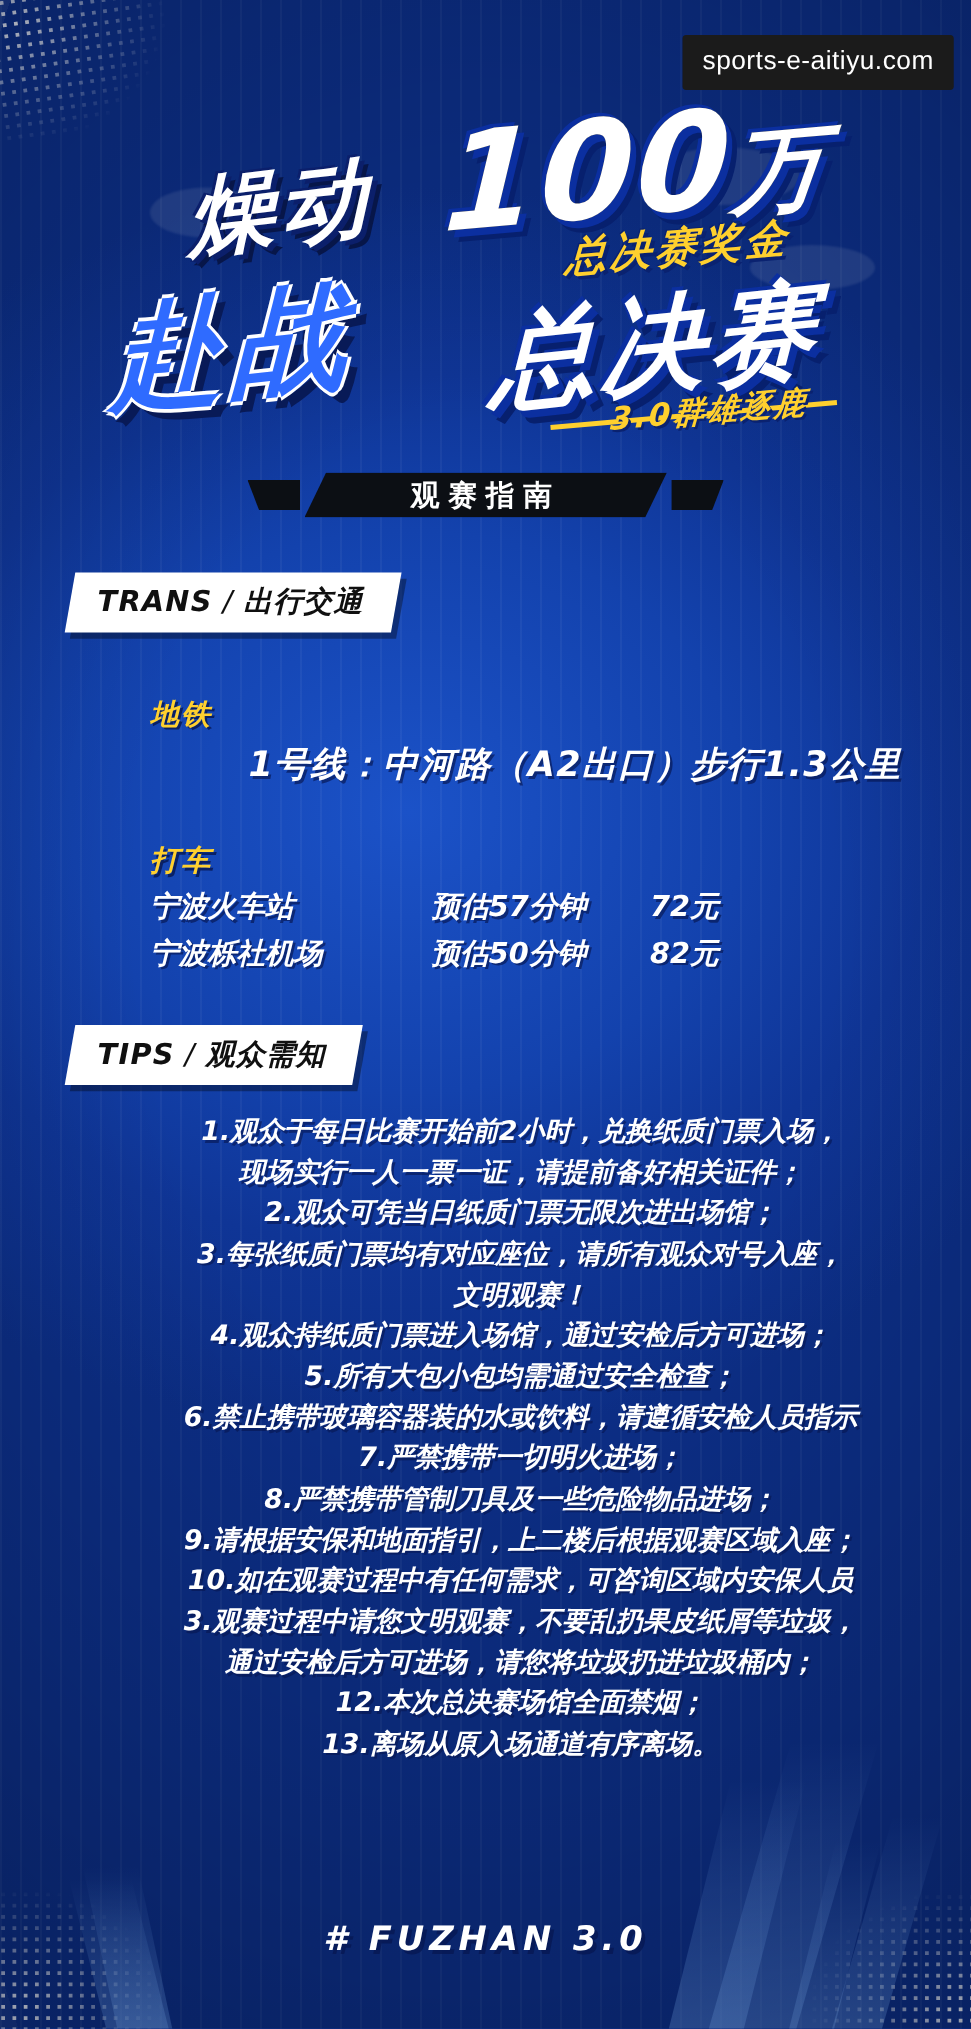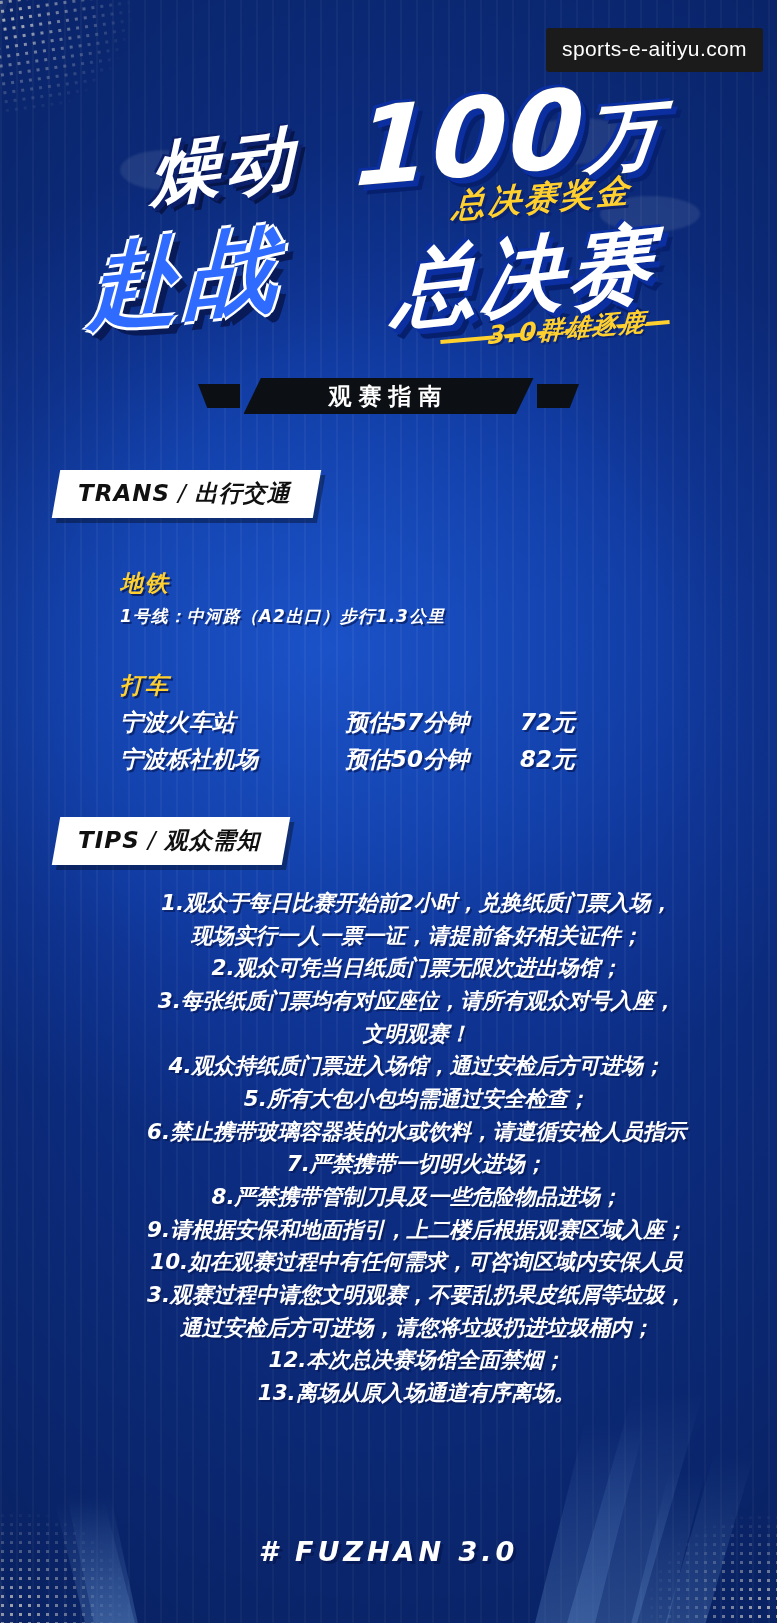"观赛指南" .guide-banner { margin: 8px auto 12px auto -> 8px auto 0 auto }
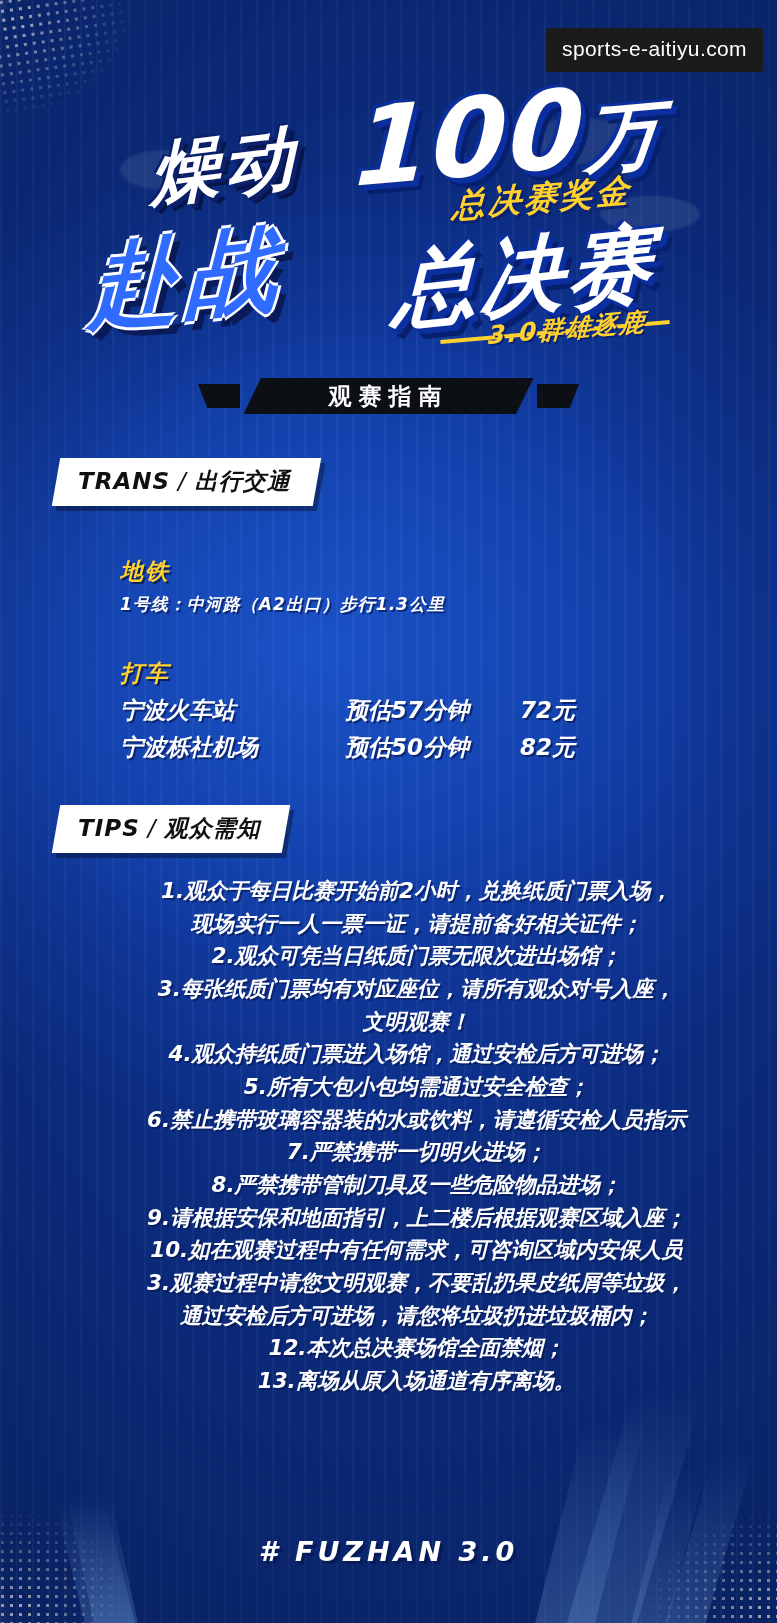"1号线：中河路（A2出口）步行1.3公里" .line { font-size: 17px -> 28px; text-align: none -> right }
